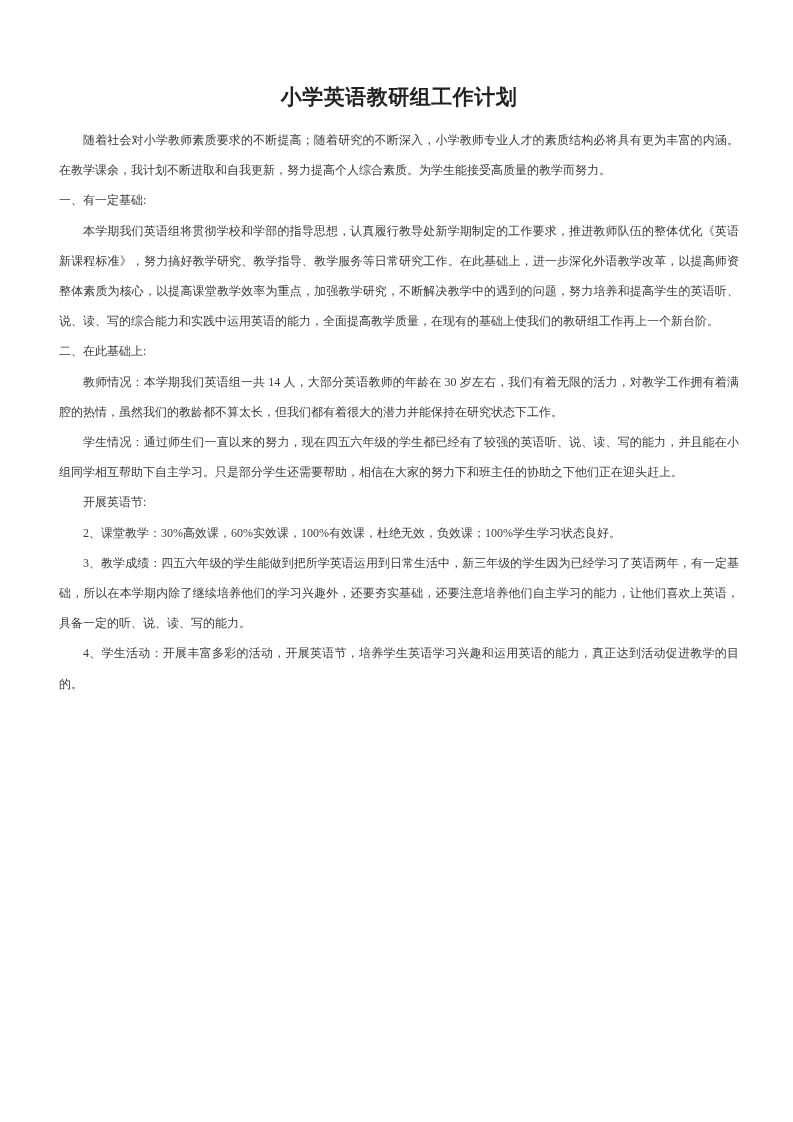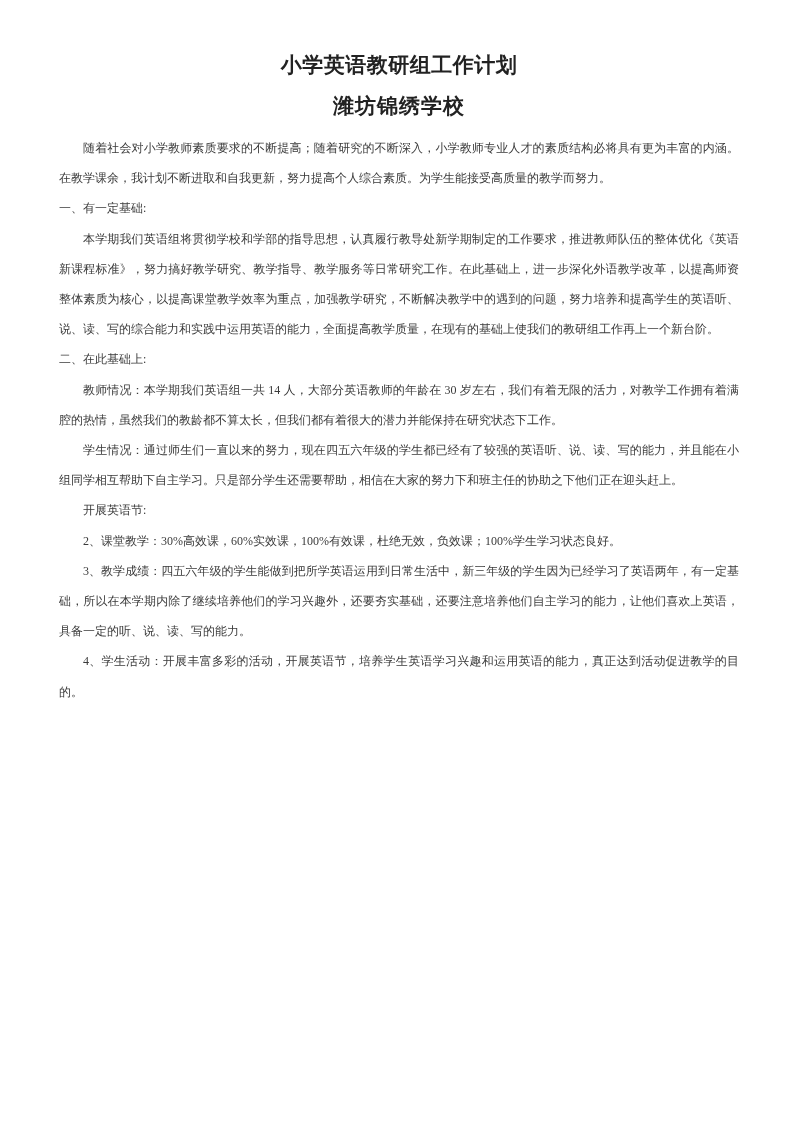"小学英语教研组工作计划" .page { padding: 52px 54px 0 59px -> 84px 54px 0 59px }
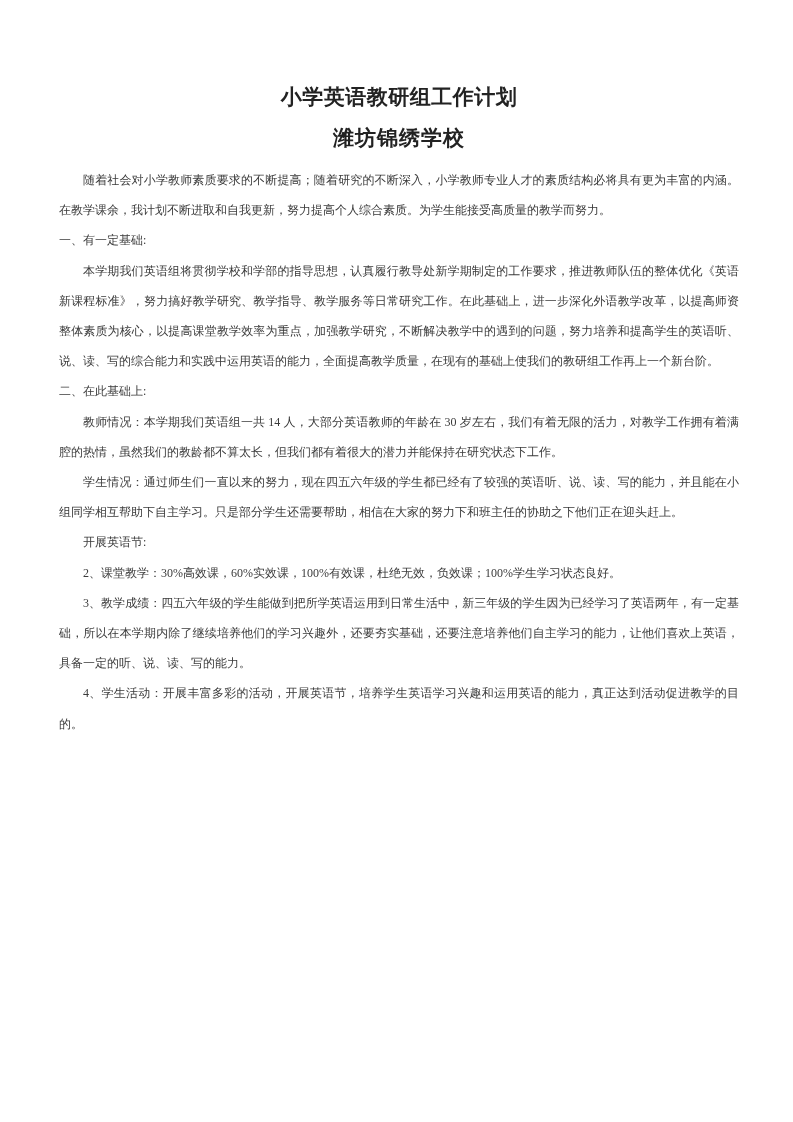"潍坊锦绣学校" div.doc-subtitle { html: <div>潍坊锦绣学校</div> -> none }
